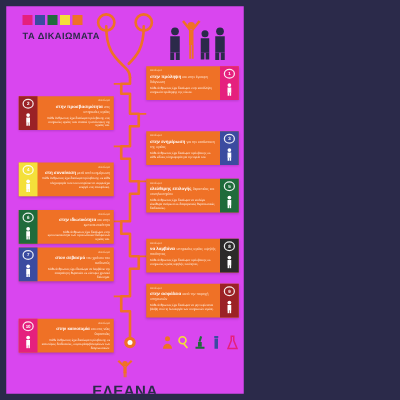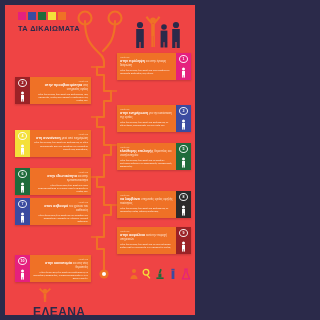"ΤΑ ΔΙΚΑΙΩΜΑΤΑ" #poster { background: #ef4444 -> #d946ef }
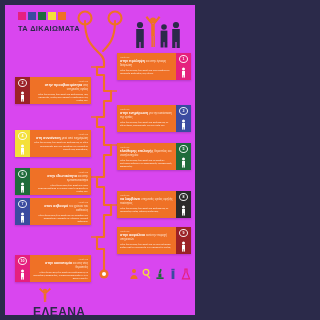"EΛEANA" #logo { padding-left: 28px -> none; text-align: none -> center }
